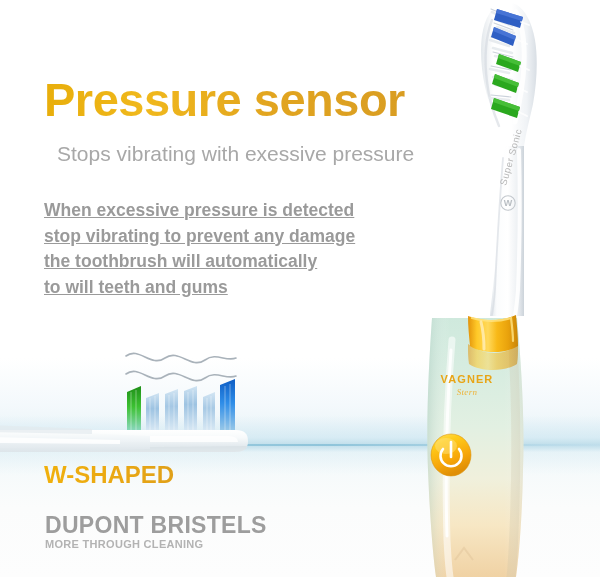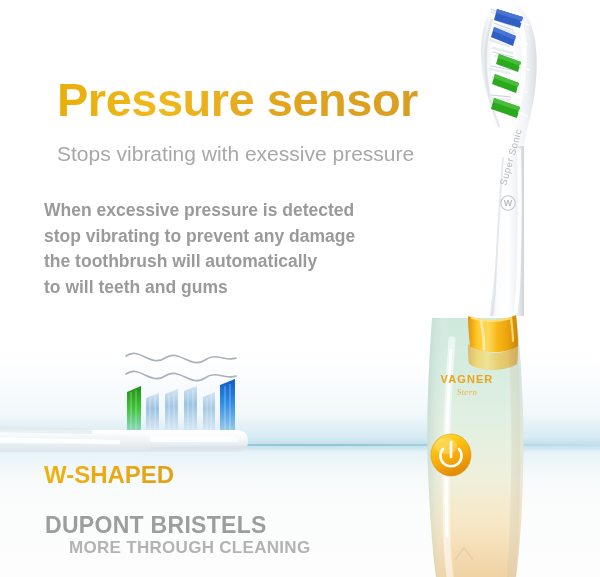"Pressure sensor" .title { left: 57px -> 44px }
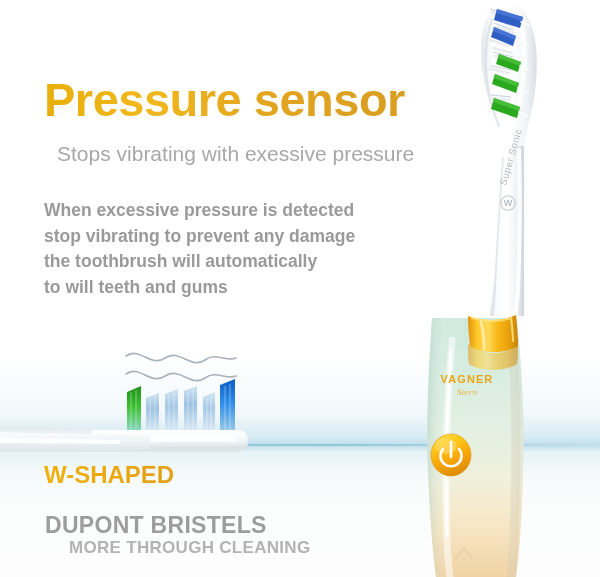"When excessive pressure is detected" .body-text { text-decoration: none -> underline }
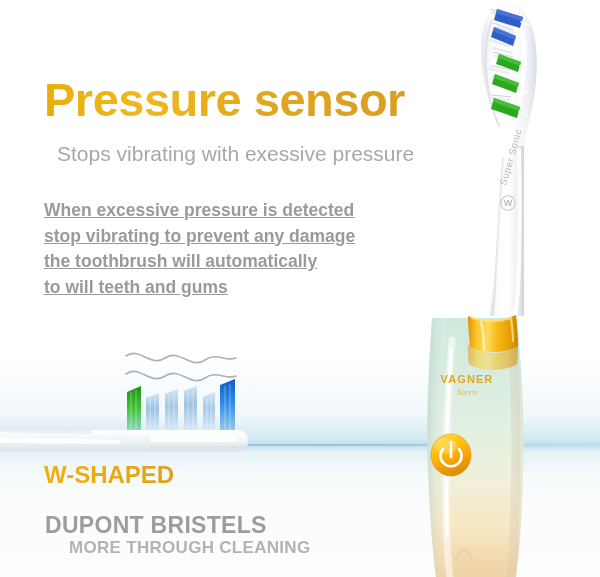"MORE THROUGH CLEANING" .more-cleaning { font-size: 17px -> 11px; margin-left: 24px -> none }
